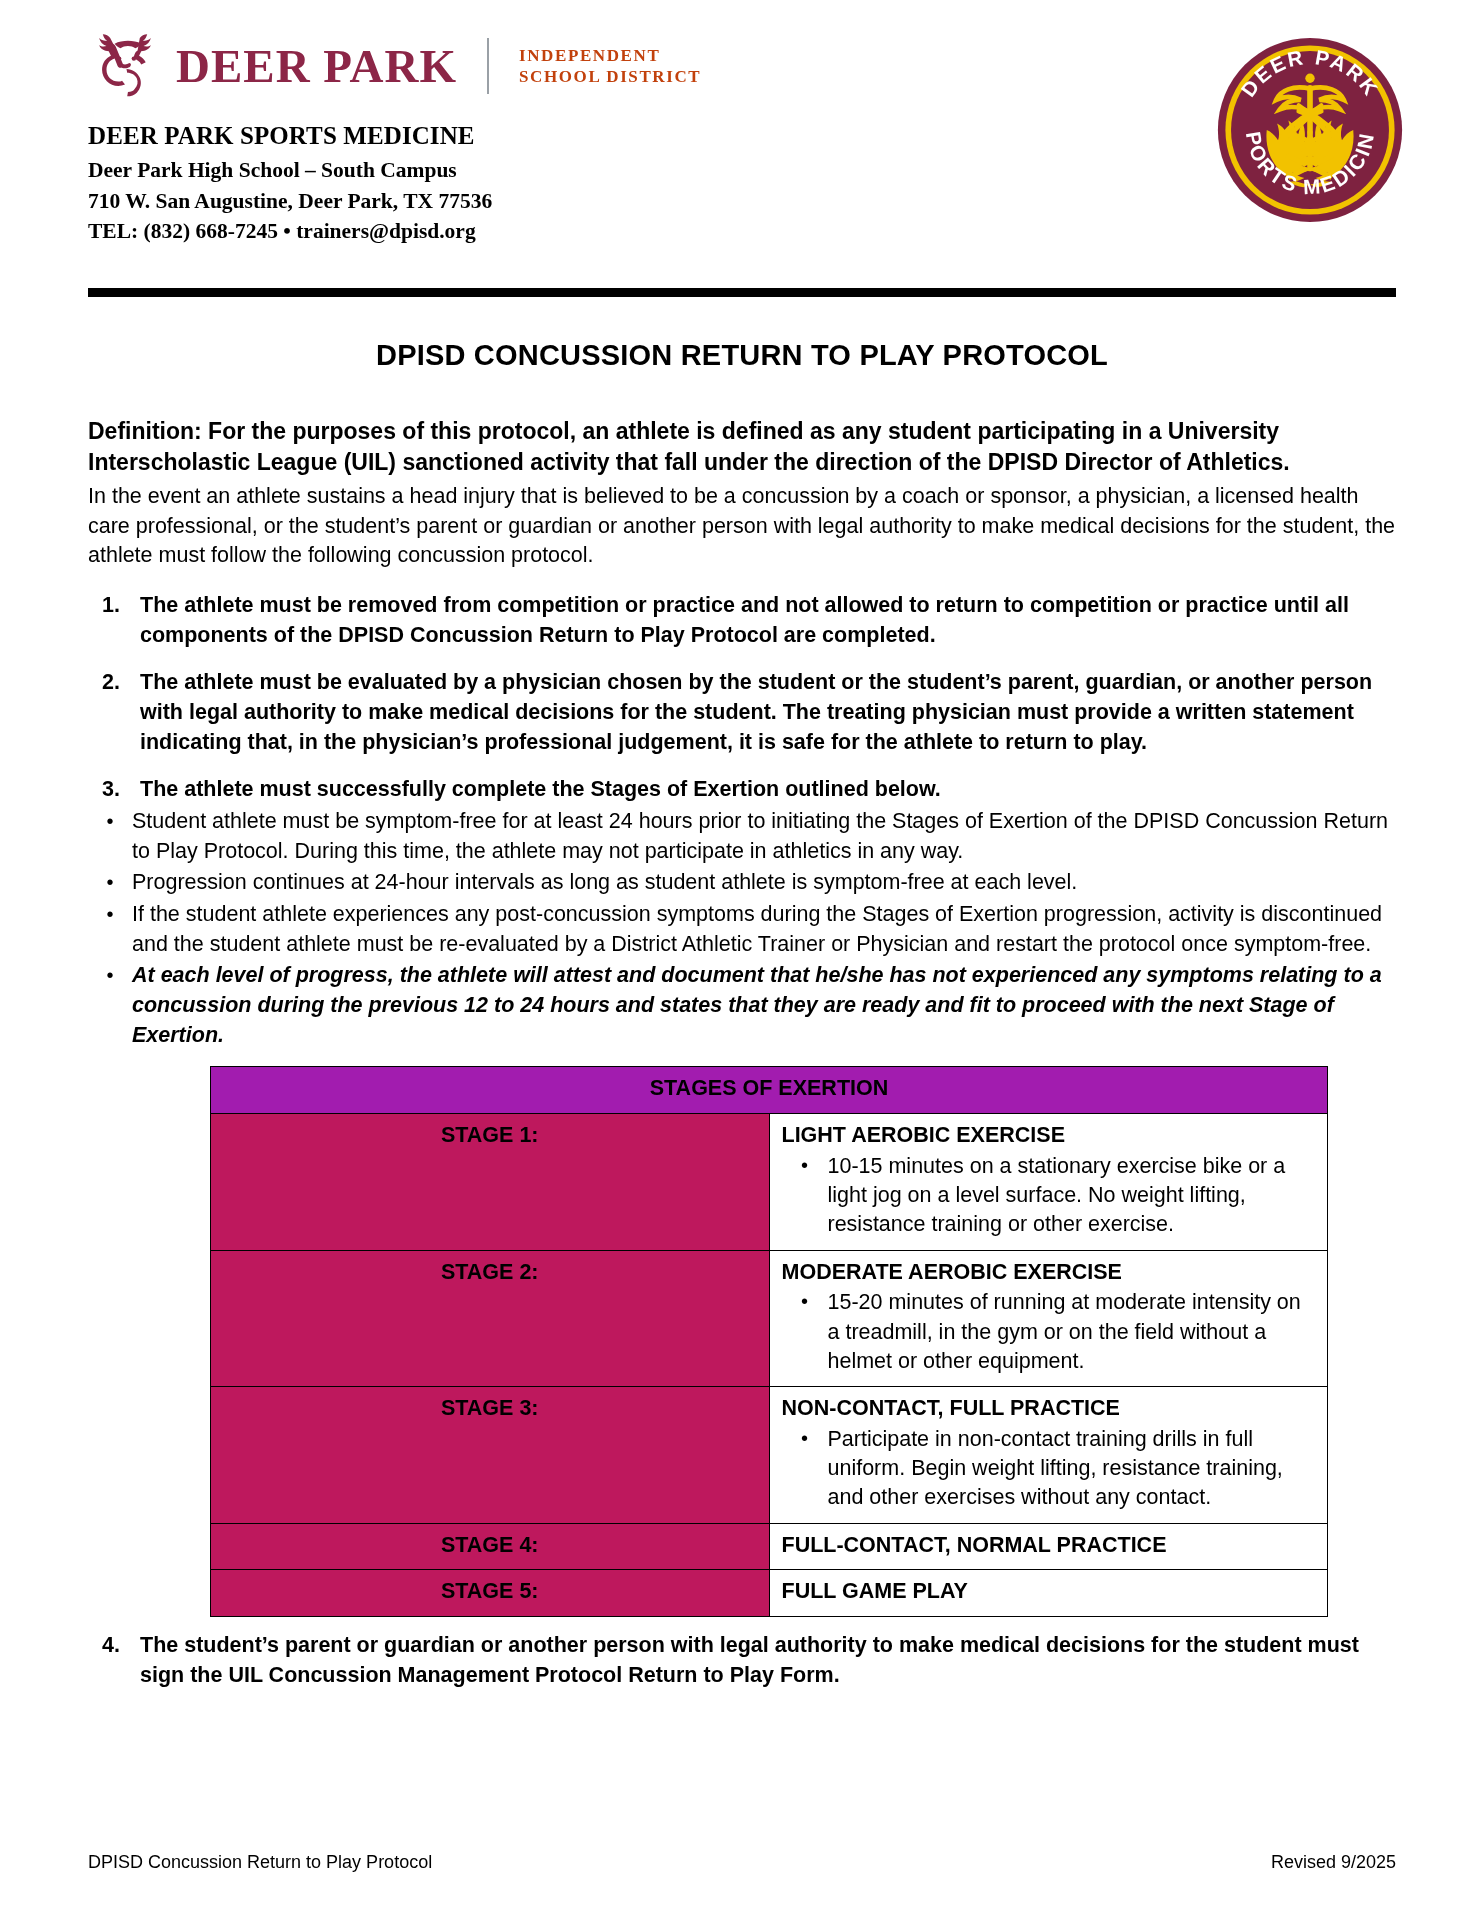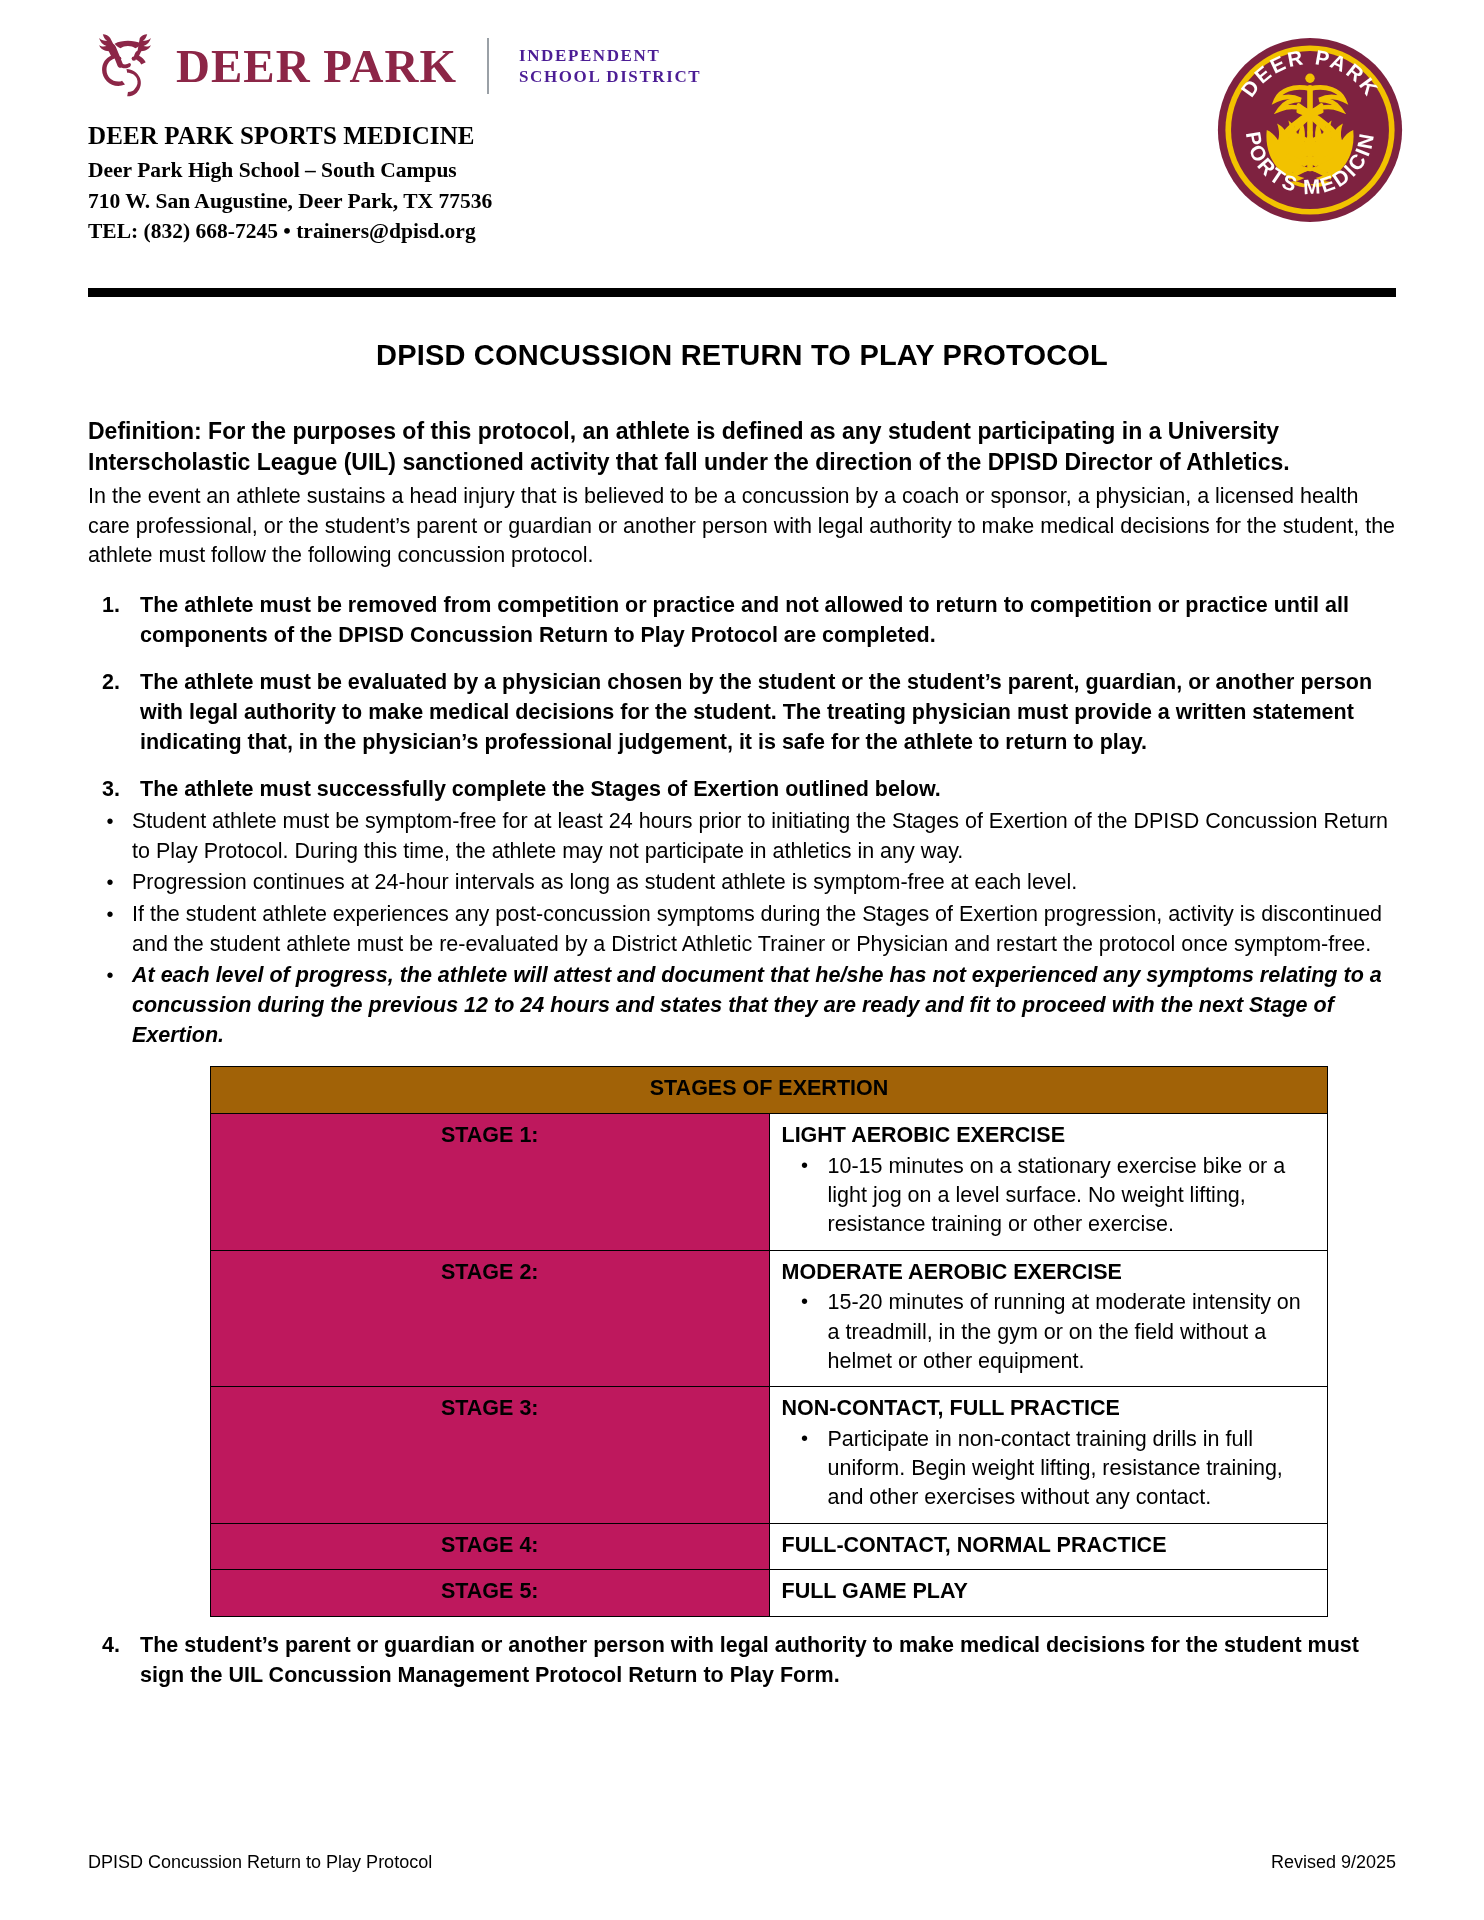"INDEPENDENT" .wm-sub { color: #4c1d95 -> #c2410c }
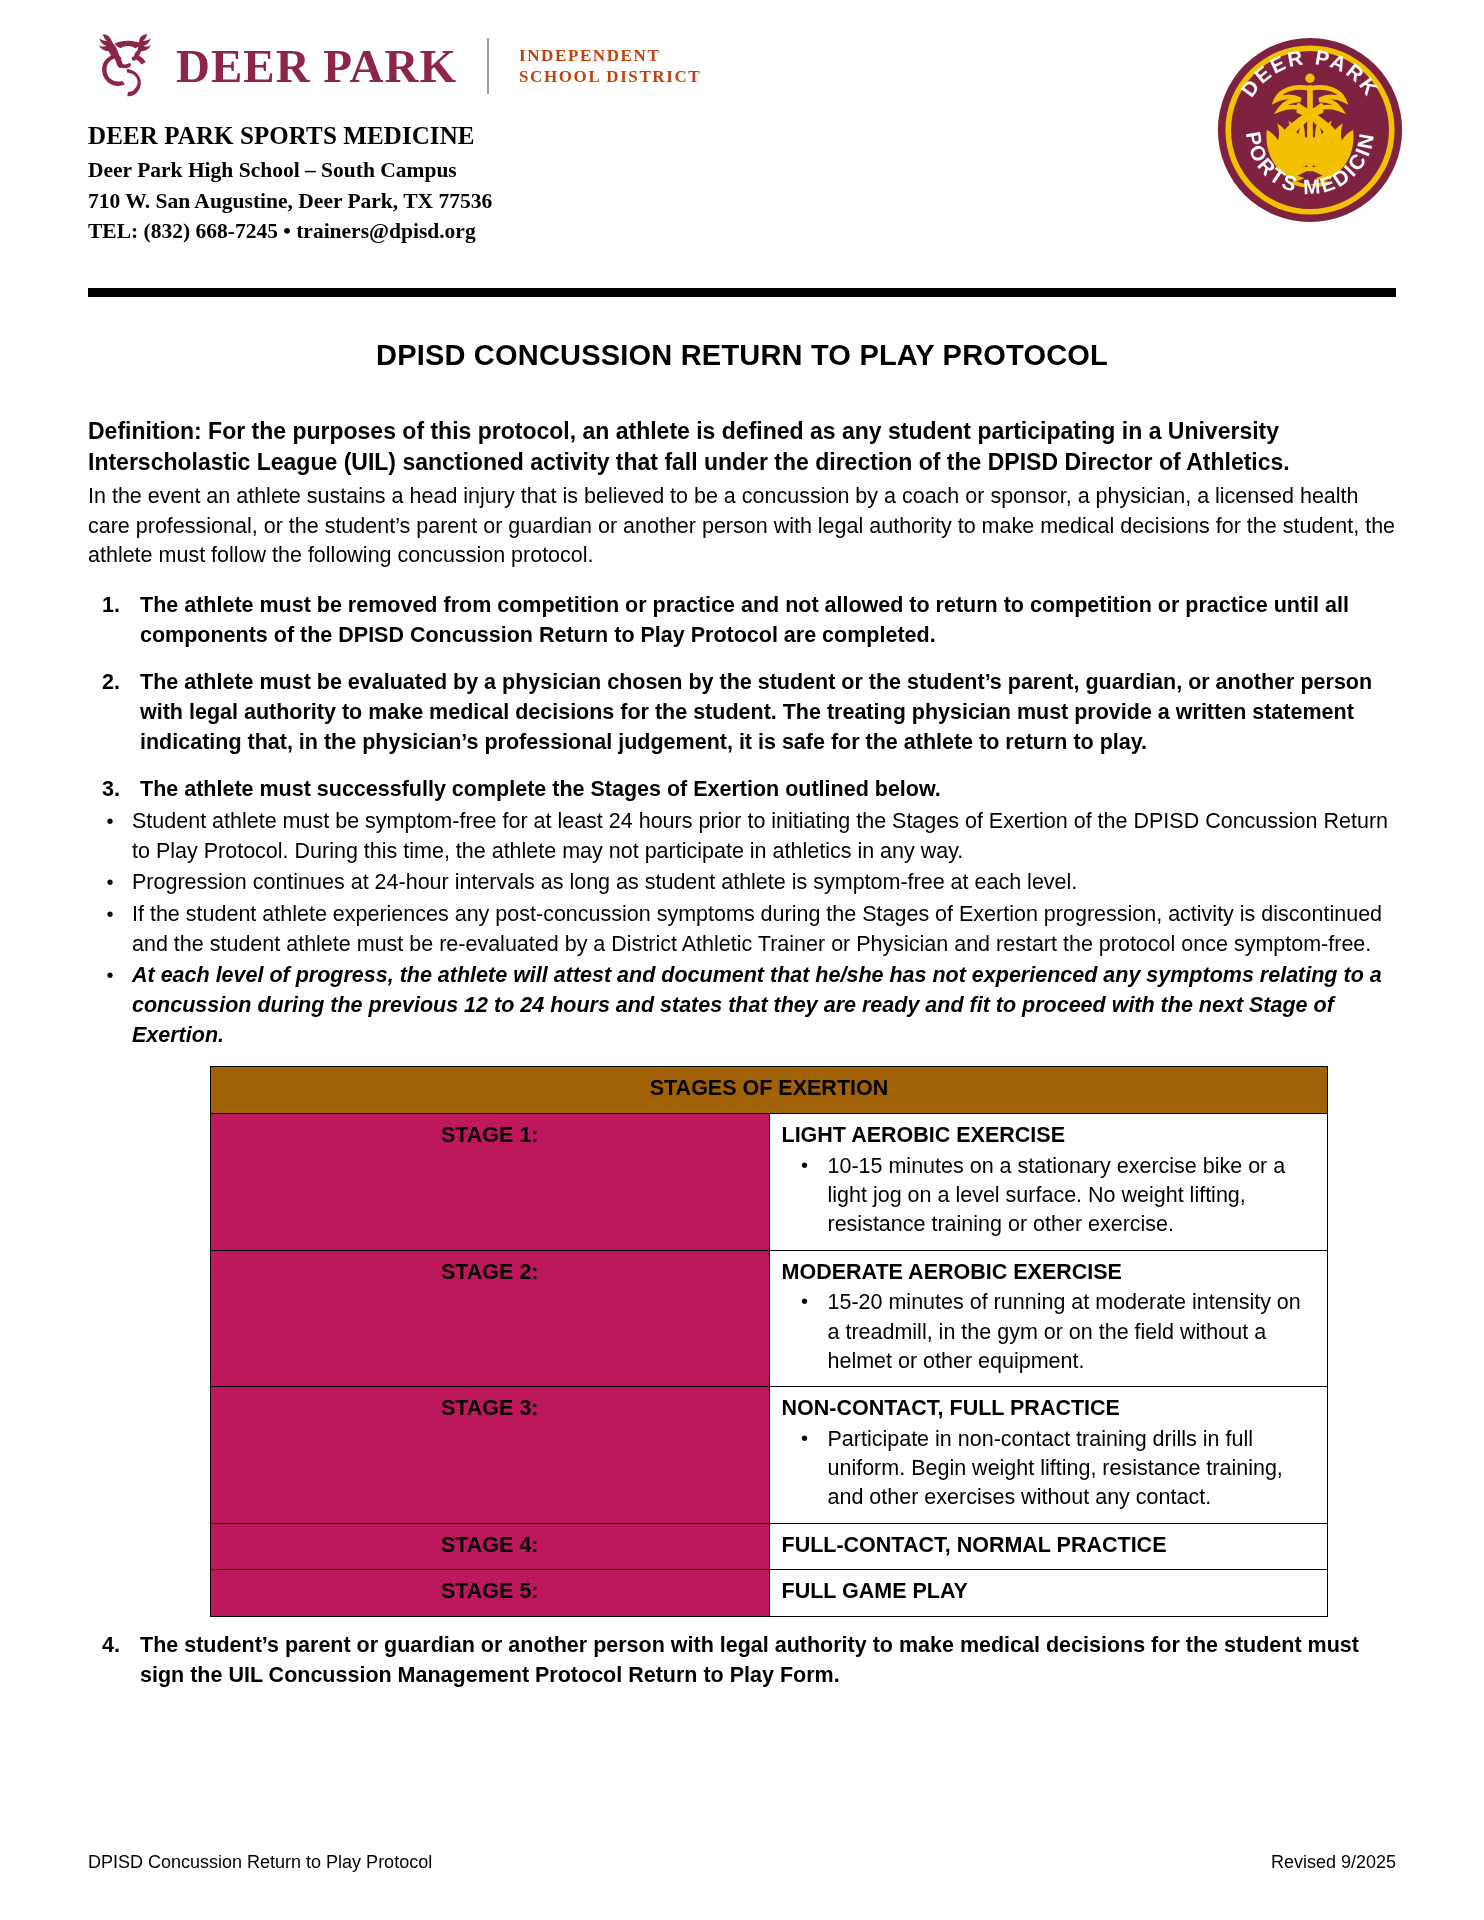"STAGES OF EXERTION" td.hdr { background: #a16207 -> #a21caf }
